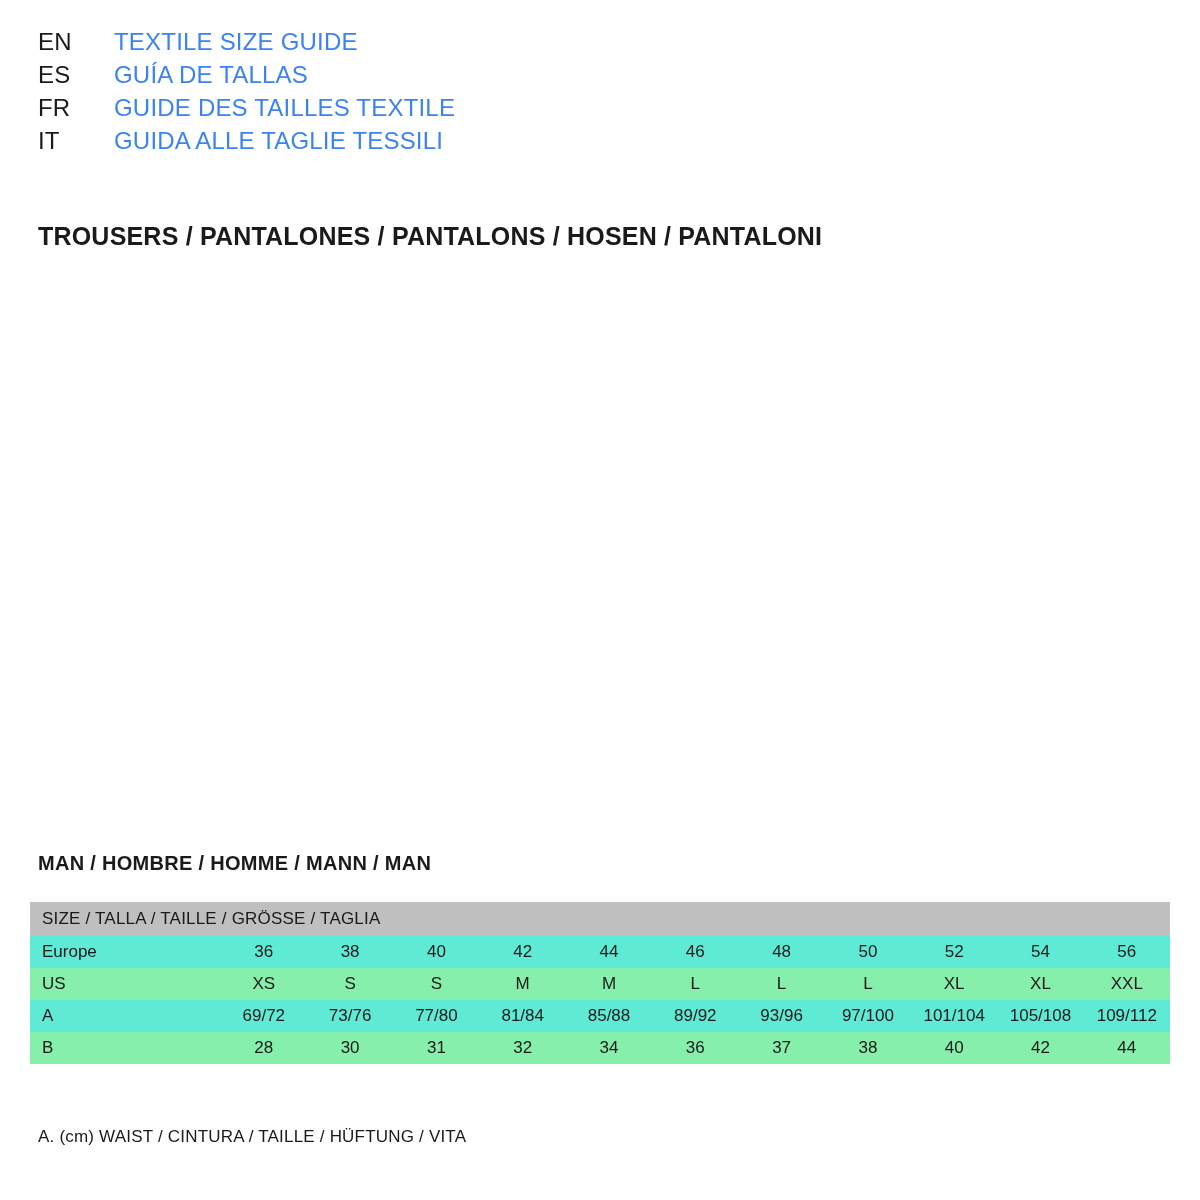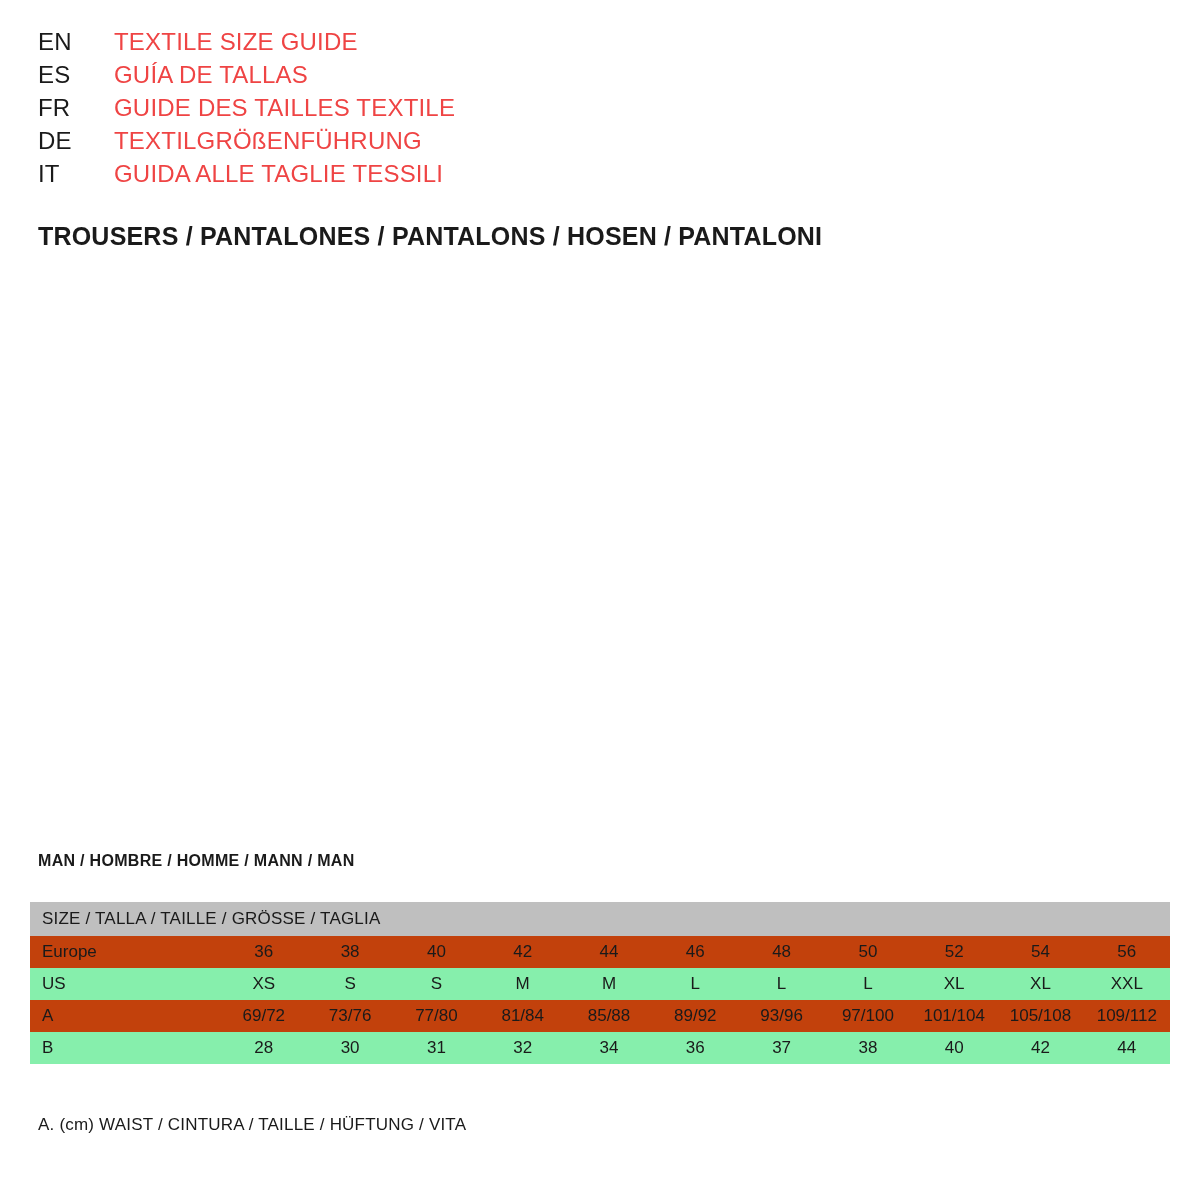"TEXTILE SIZE GUIDE" .lang-text { color: #ef4444 -> #3b82f6 }
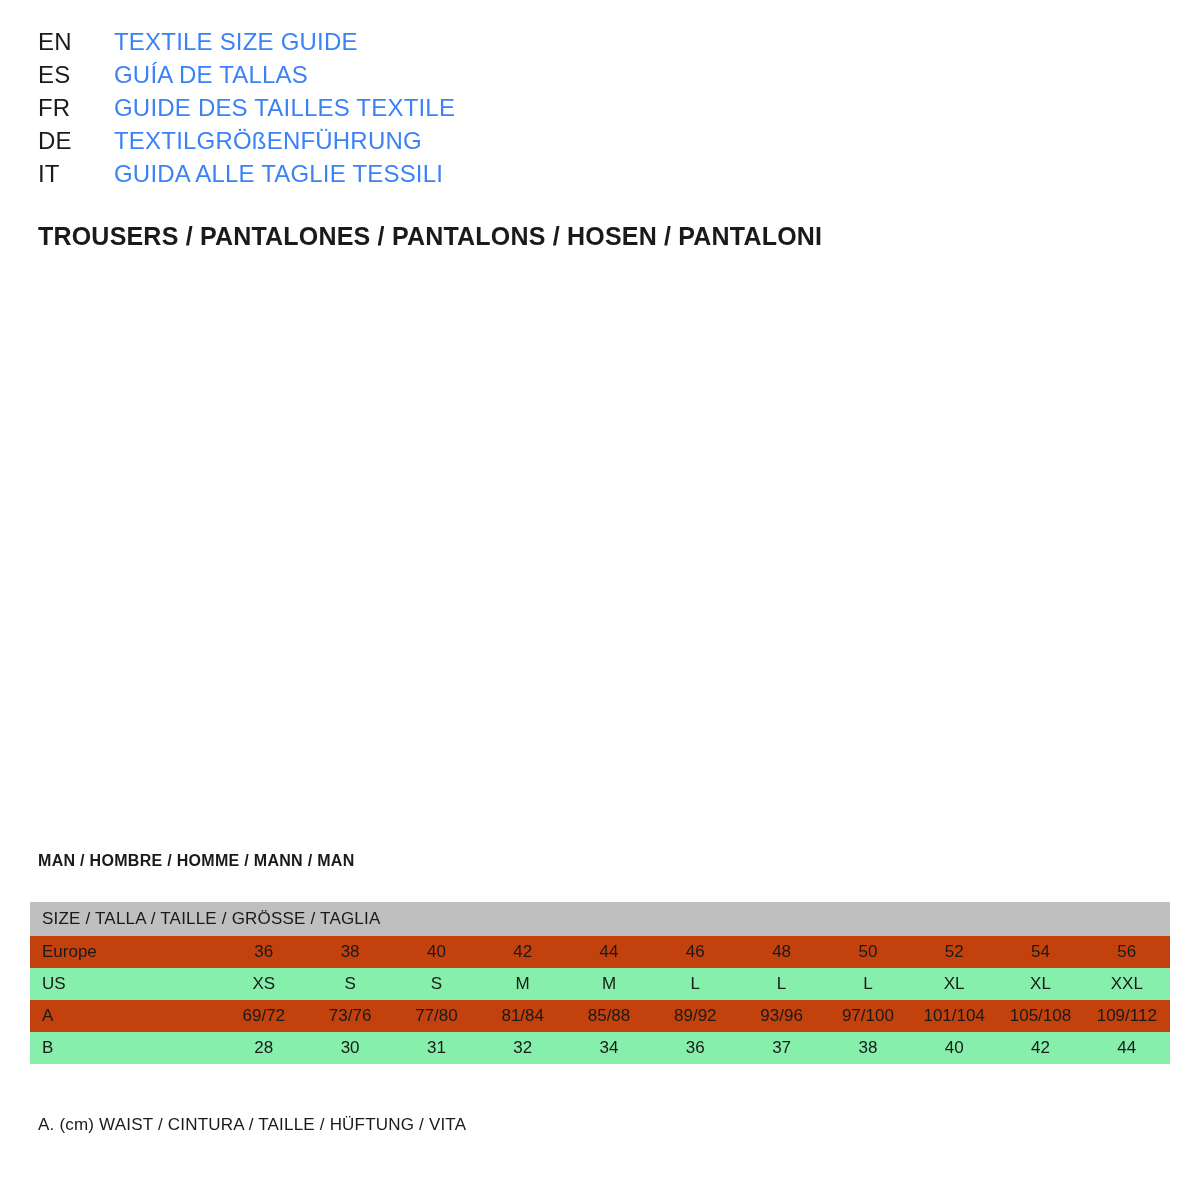"DE" div.lang-row { html: <div> <span>DE</span> <span>TEXTILGRÖßENFÜHRUNG</span> </div> -> none }
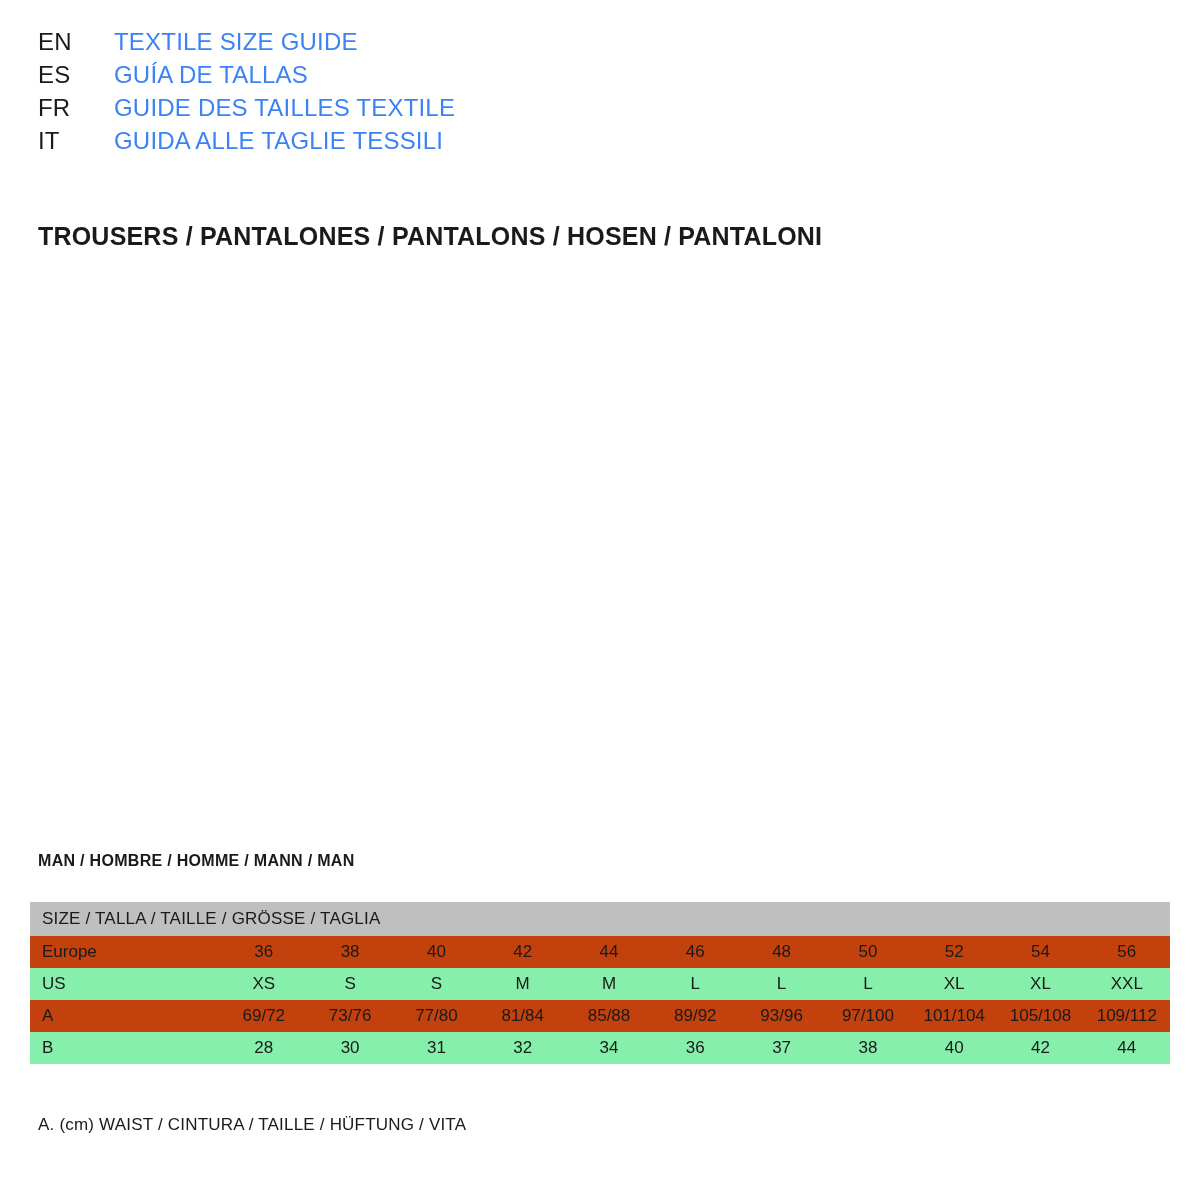"MAN / HOMBRE / HOMME" .section-title { font-size: 16px -> 20px }
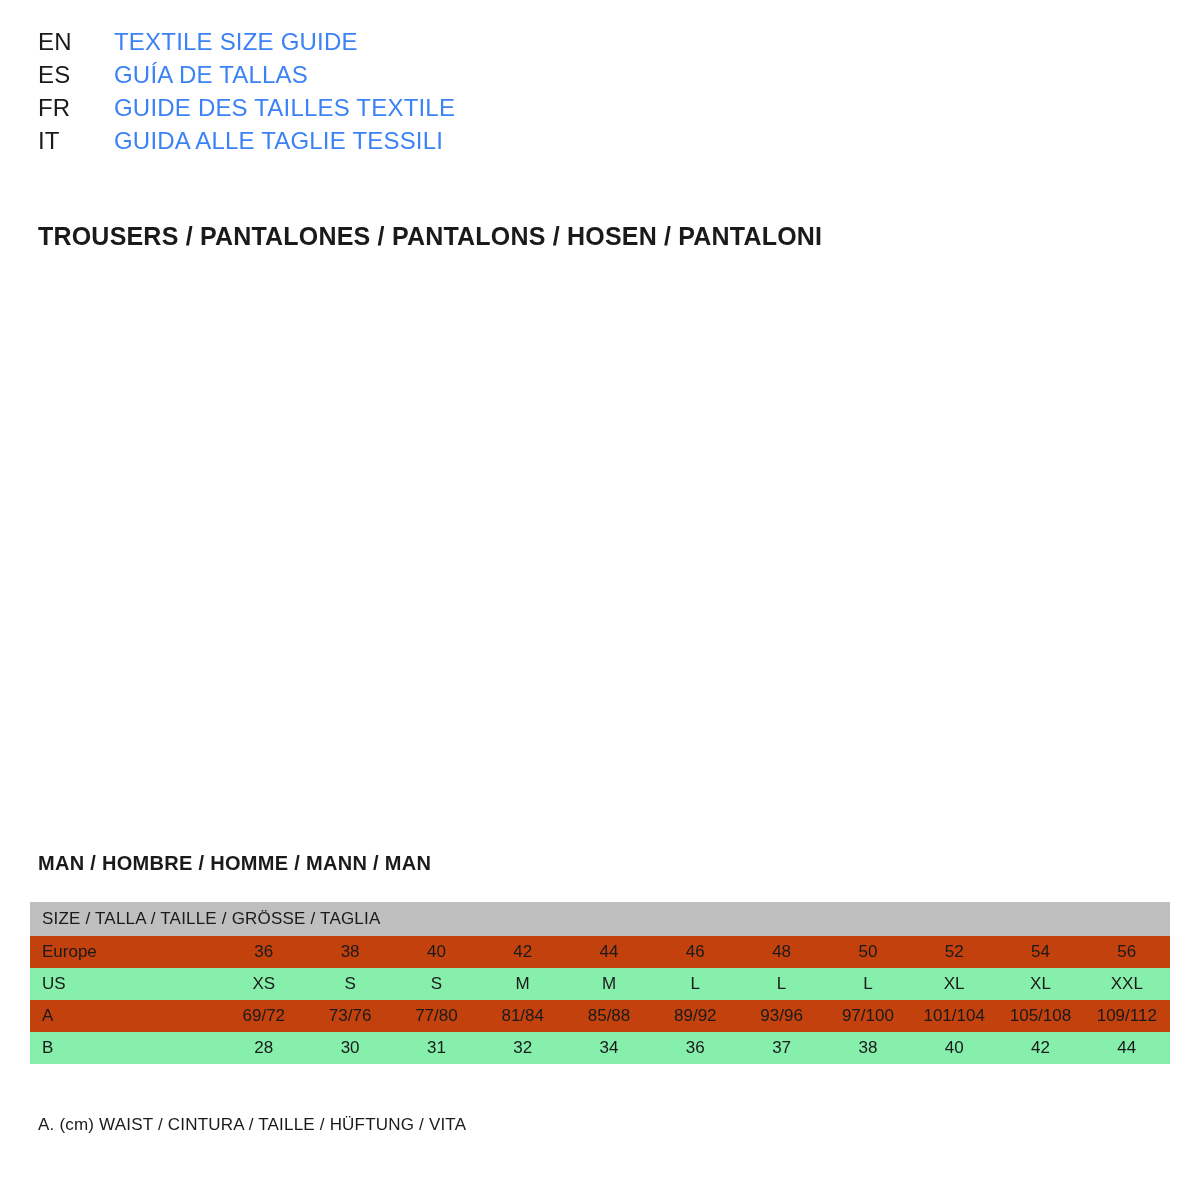"Europe" tr.band-light td { background: #c2410c -> #5eead4 }
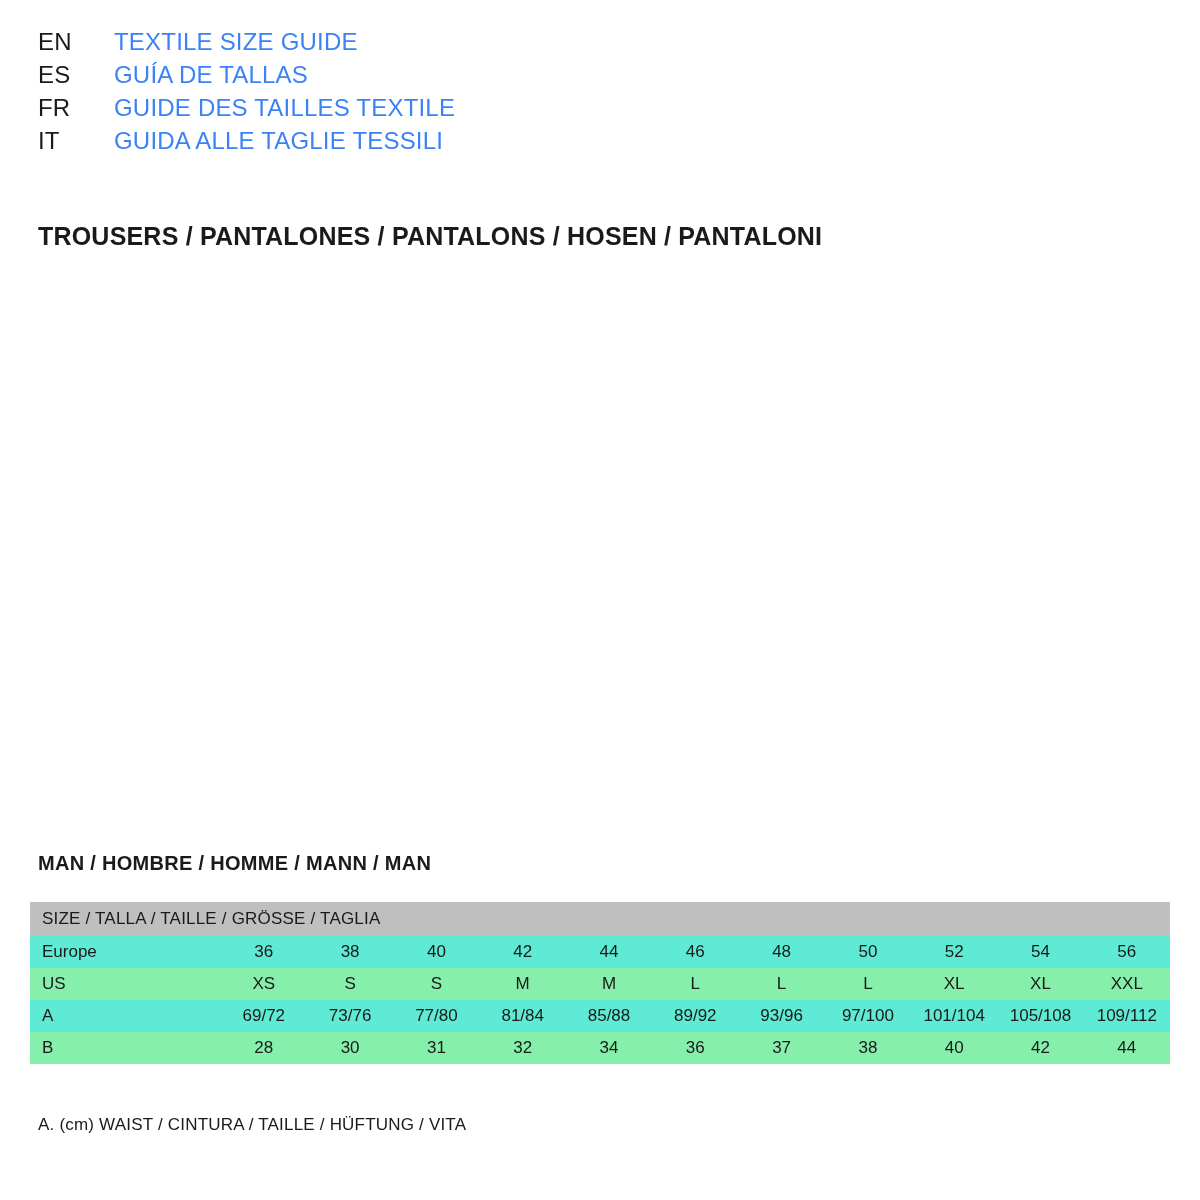"A. (cm) WAIST / CINTURA" .footnote { margin-top: none -> 12px }
